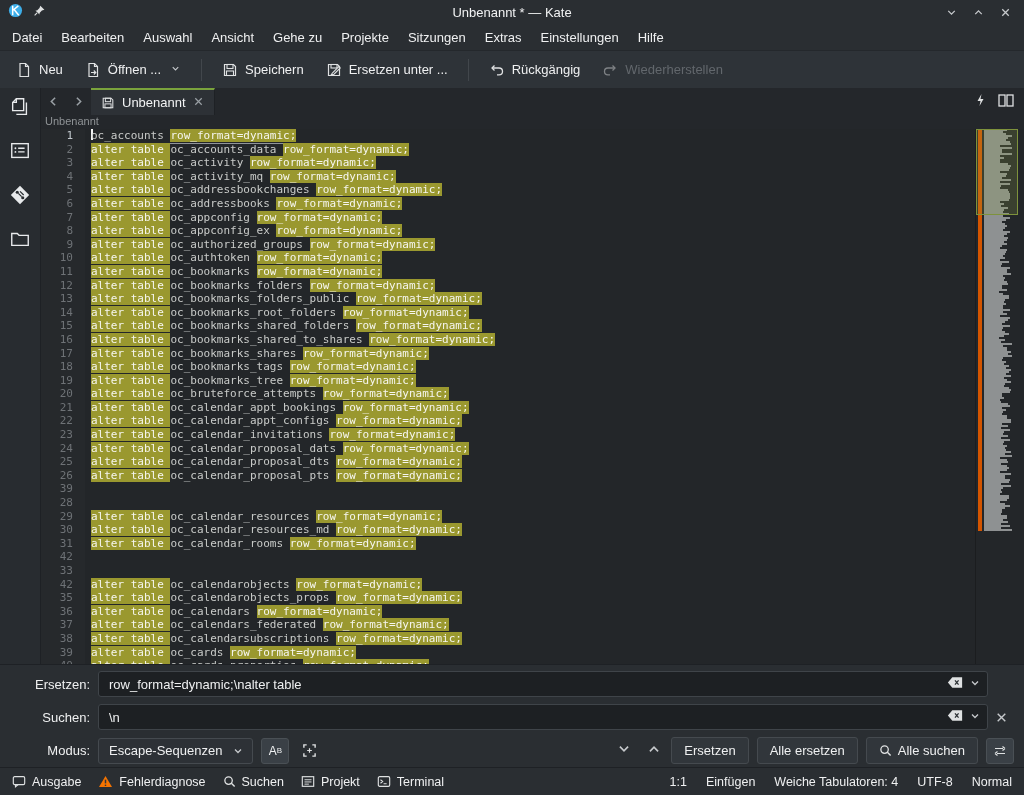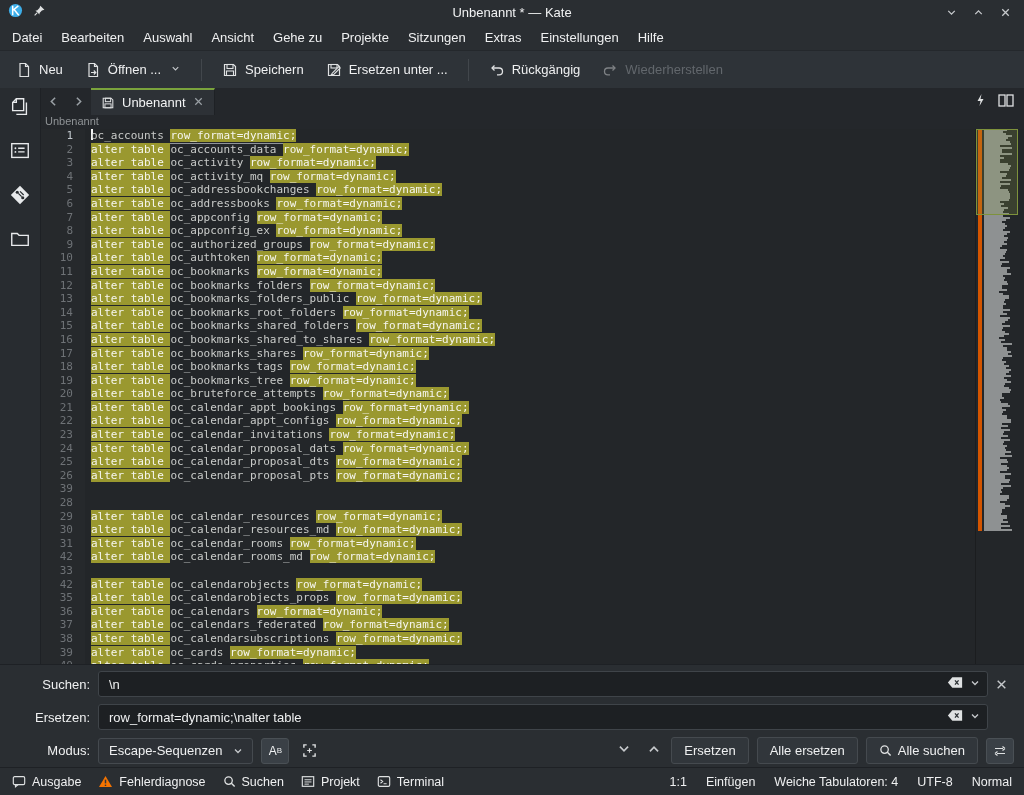"alter table oc_calendar_rooms_md" span.code { html: <span><span><span>alter table </span><span>oc_calendar_rooms_md </span><span>row_format=dynamic;</span></span></span> -> none }
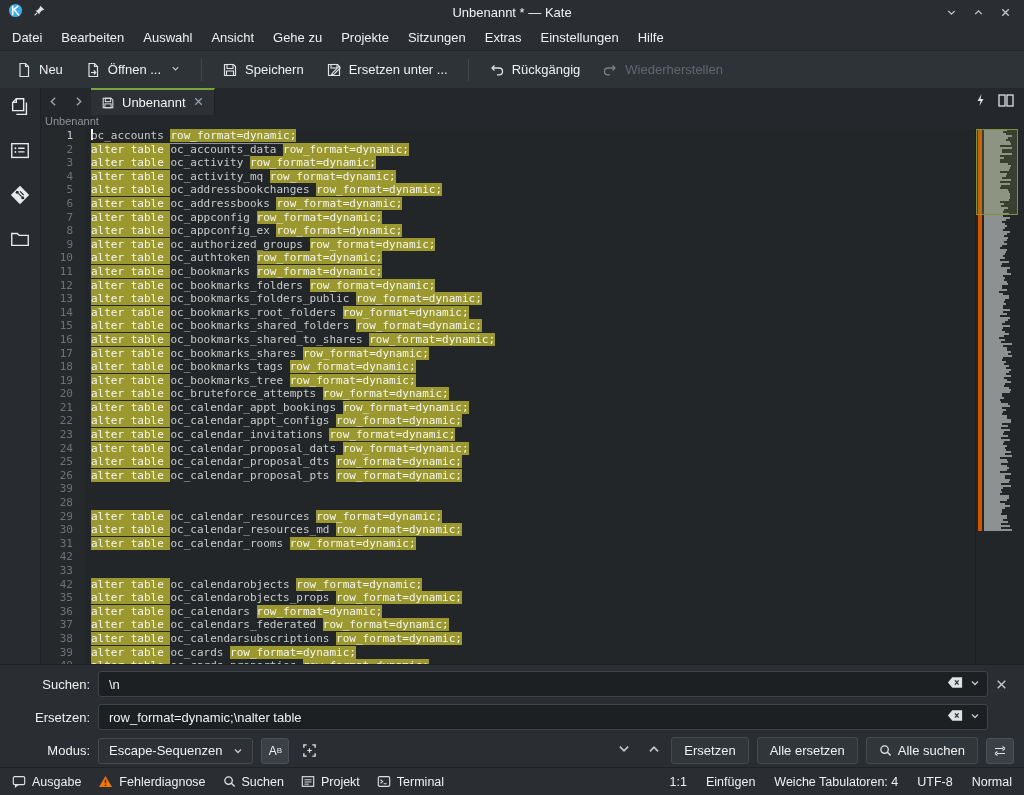"Suchen:" div.srow { order: before "Ersetzen:" -> after "Ersetzen:" }
